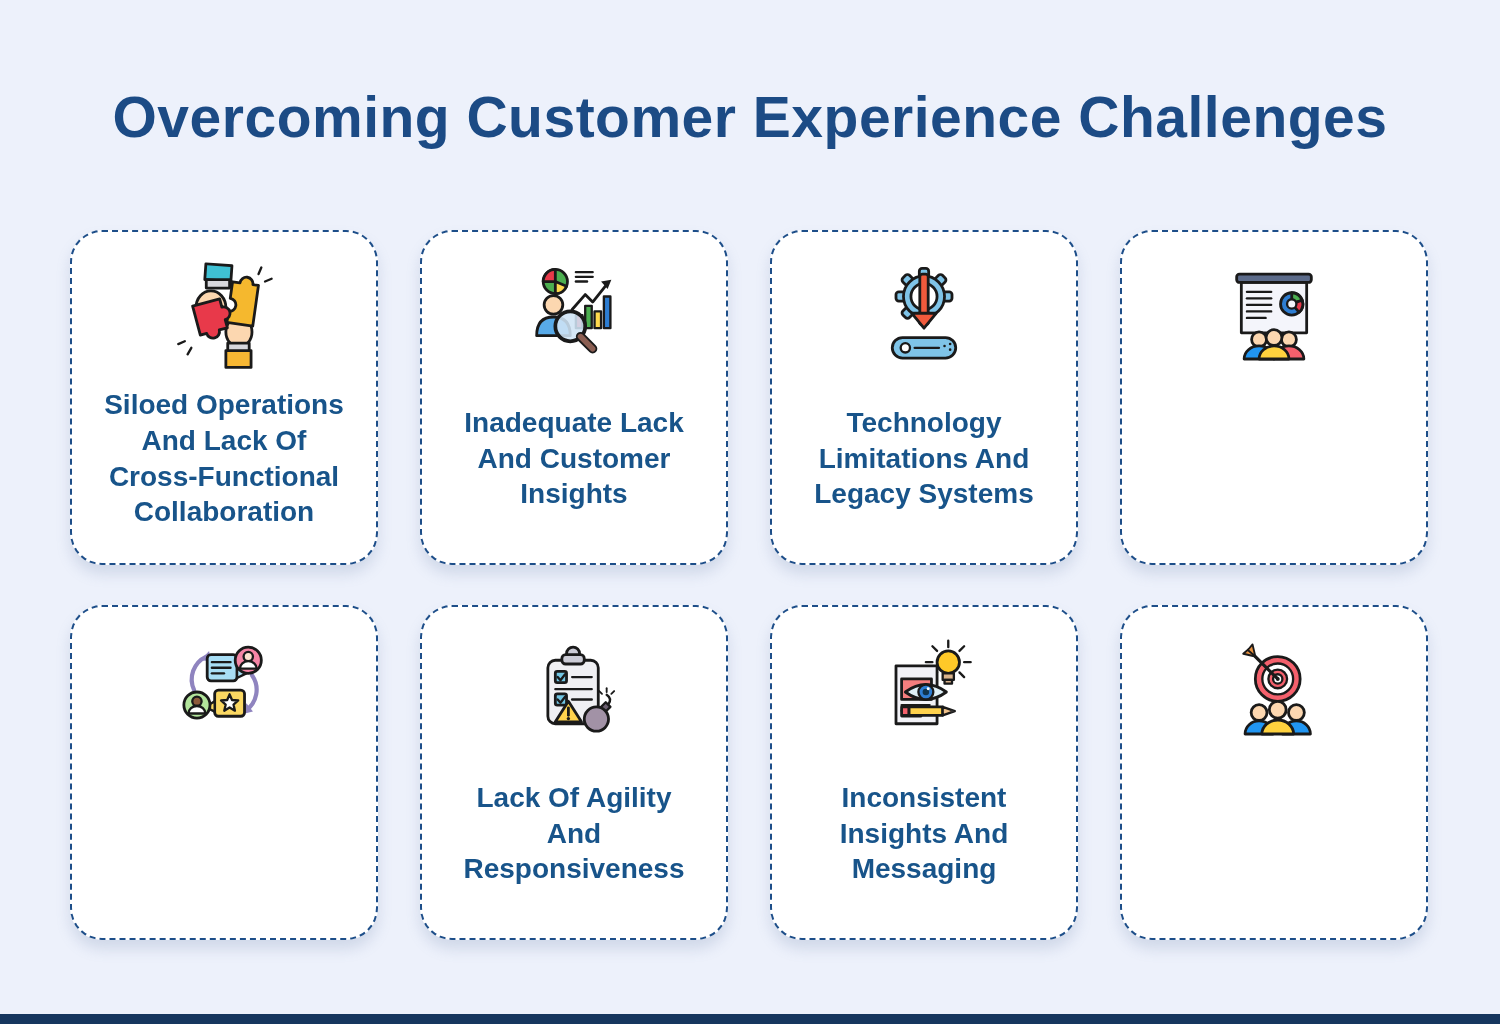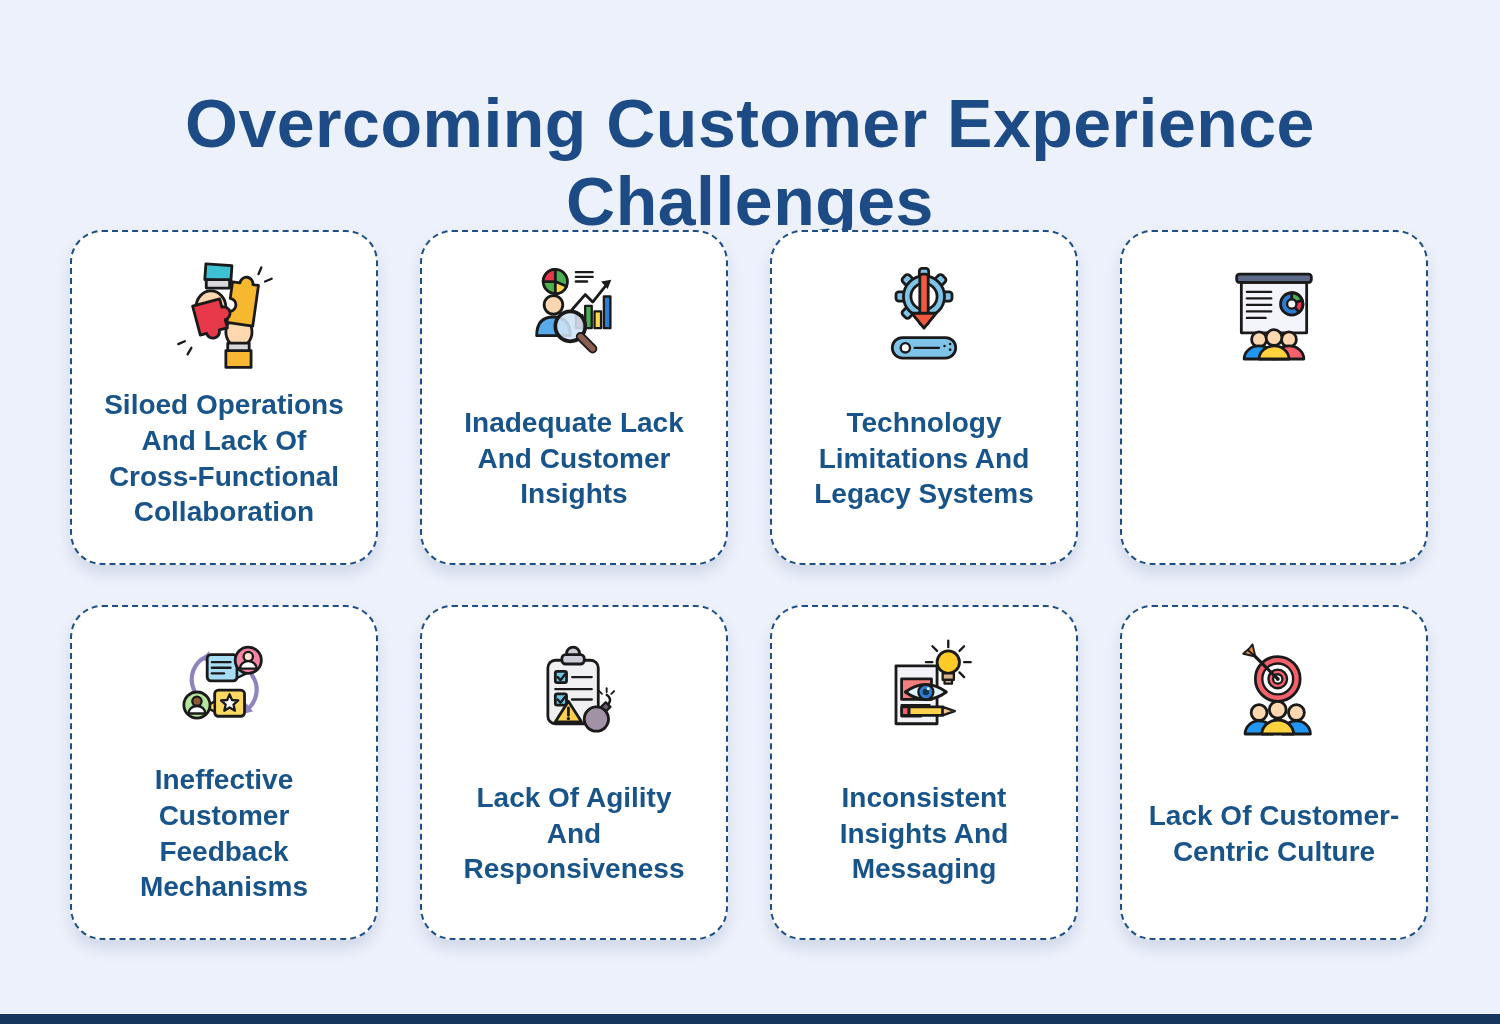"Overcoming Customer Experience" .page-title { font-size: 68px -> 57px }
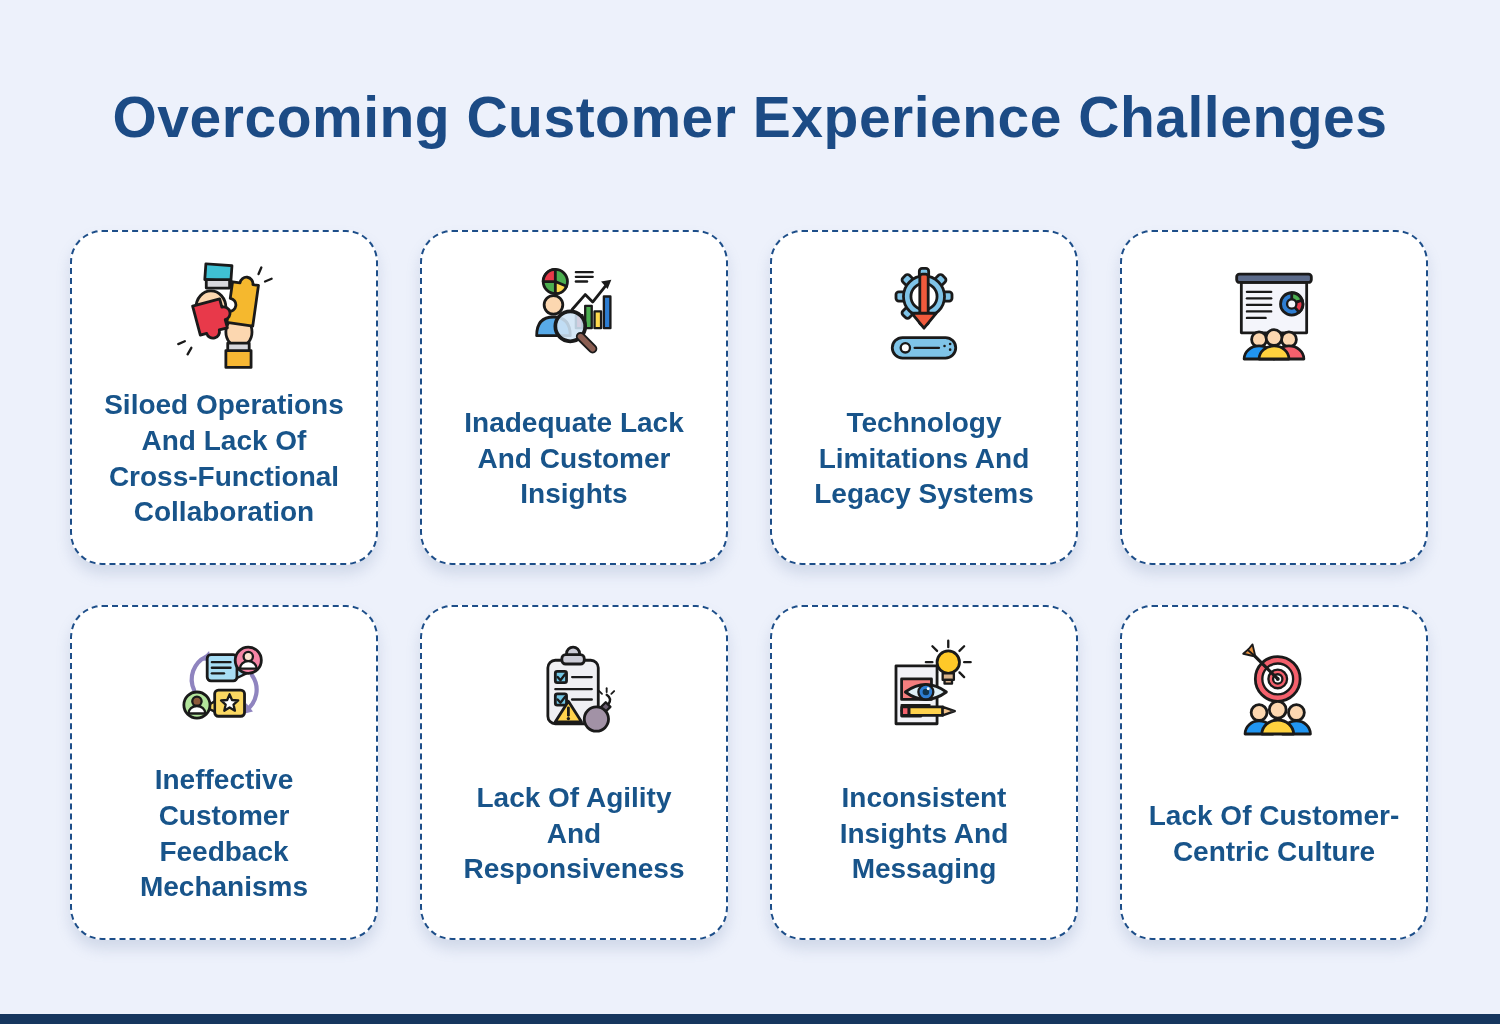"Ineffective" div.label-wrap { html: <div> <div>Ineffective Customer Feedback Mechanisms</div> </div> -> none }
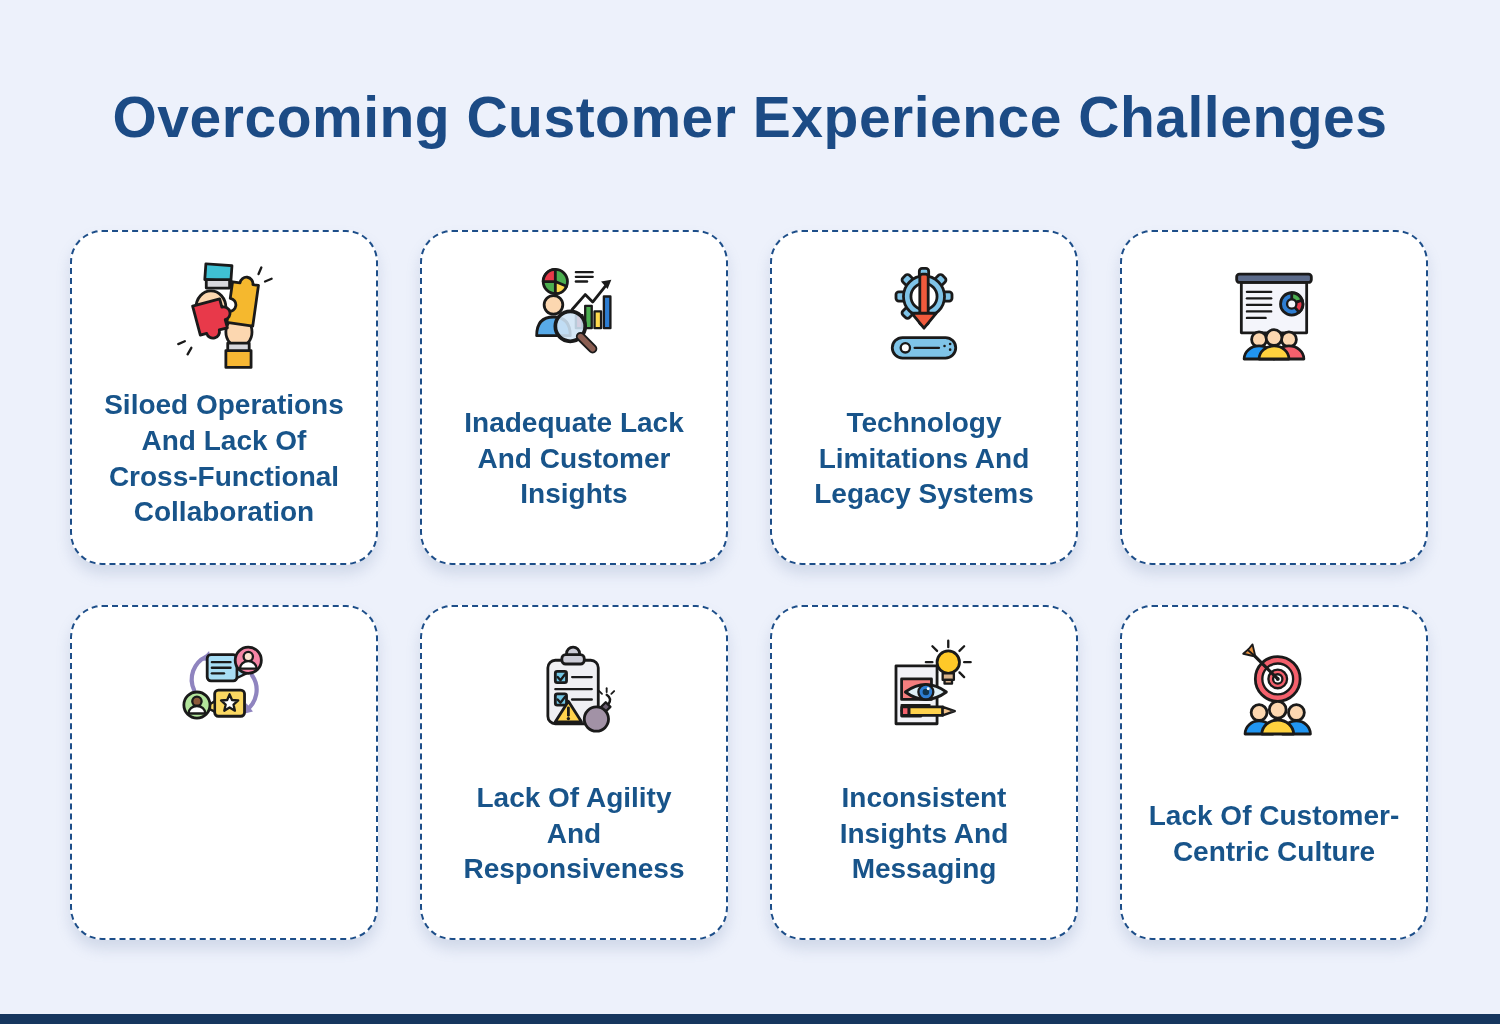"Lack Of Customer-" div.label-wrap { html: <div> <div>Lack Of Customer- Centric Culture</div> </div> -> none }
